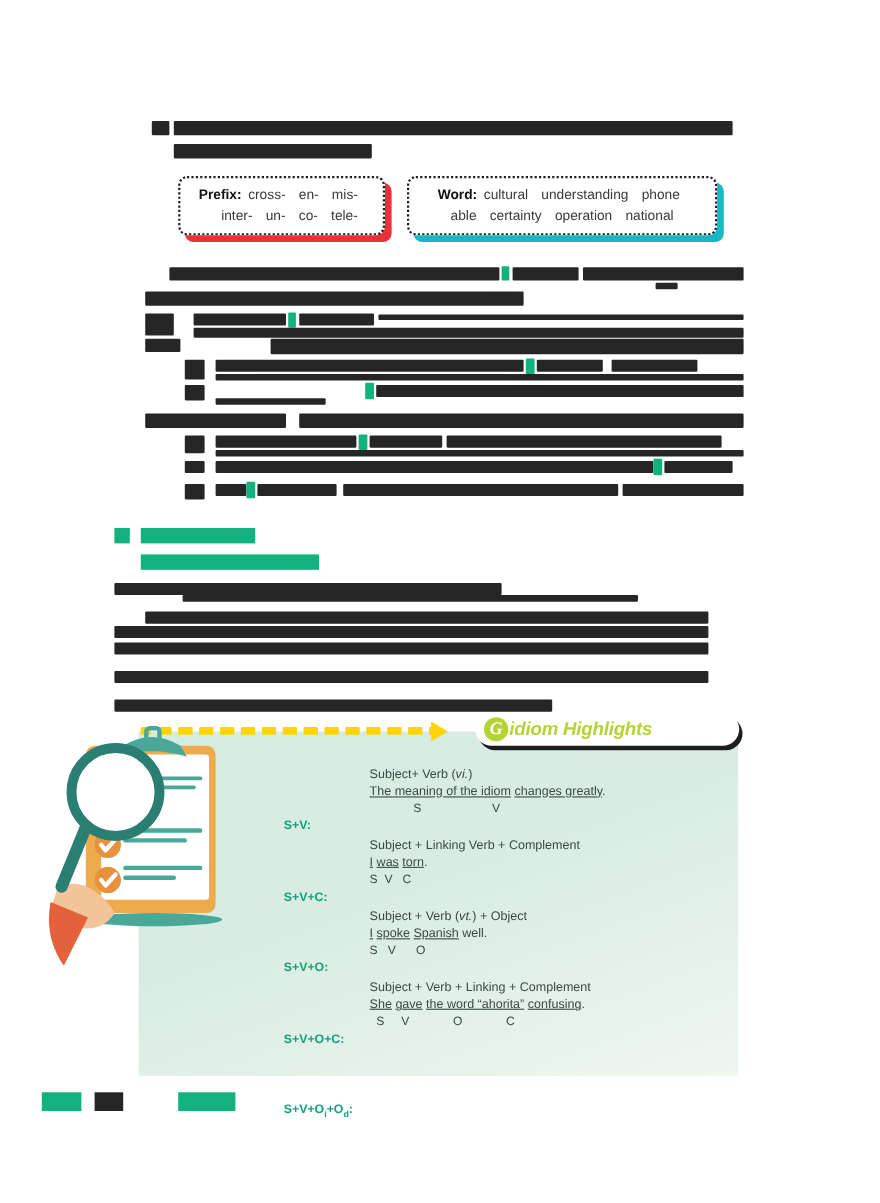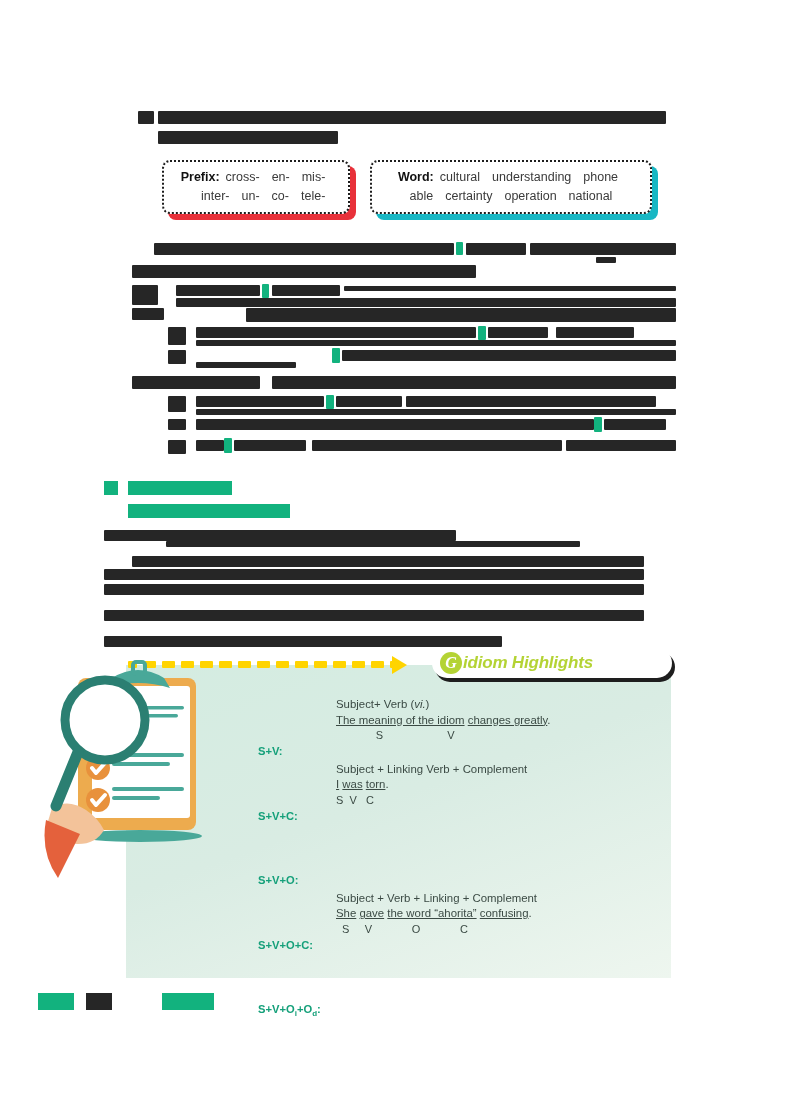"Subject + Verb (vt.) +" div.gt-val { html: none -> <div> <div>Subject + Verb (<em>vt.</em>) + Object</div> <div><u>I</u> <u>spoke</u> <u>Spanish</u> well.</div> <div>S V O</div> </div> }
